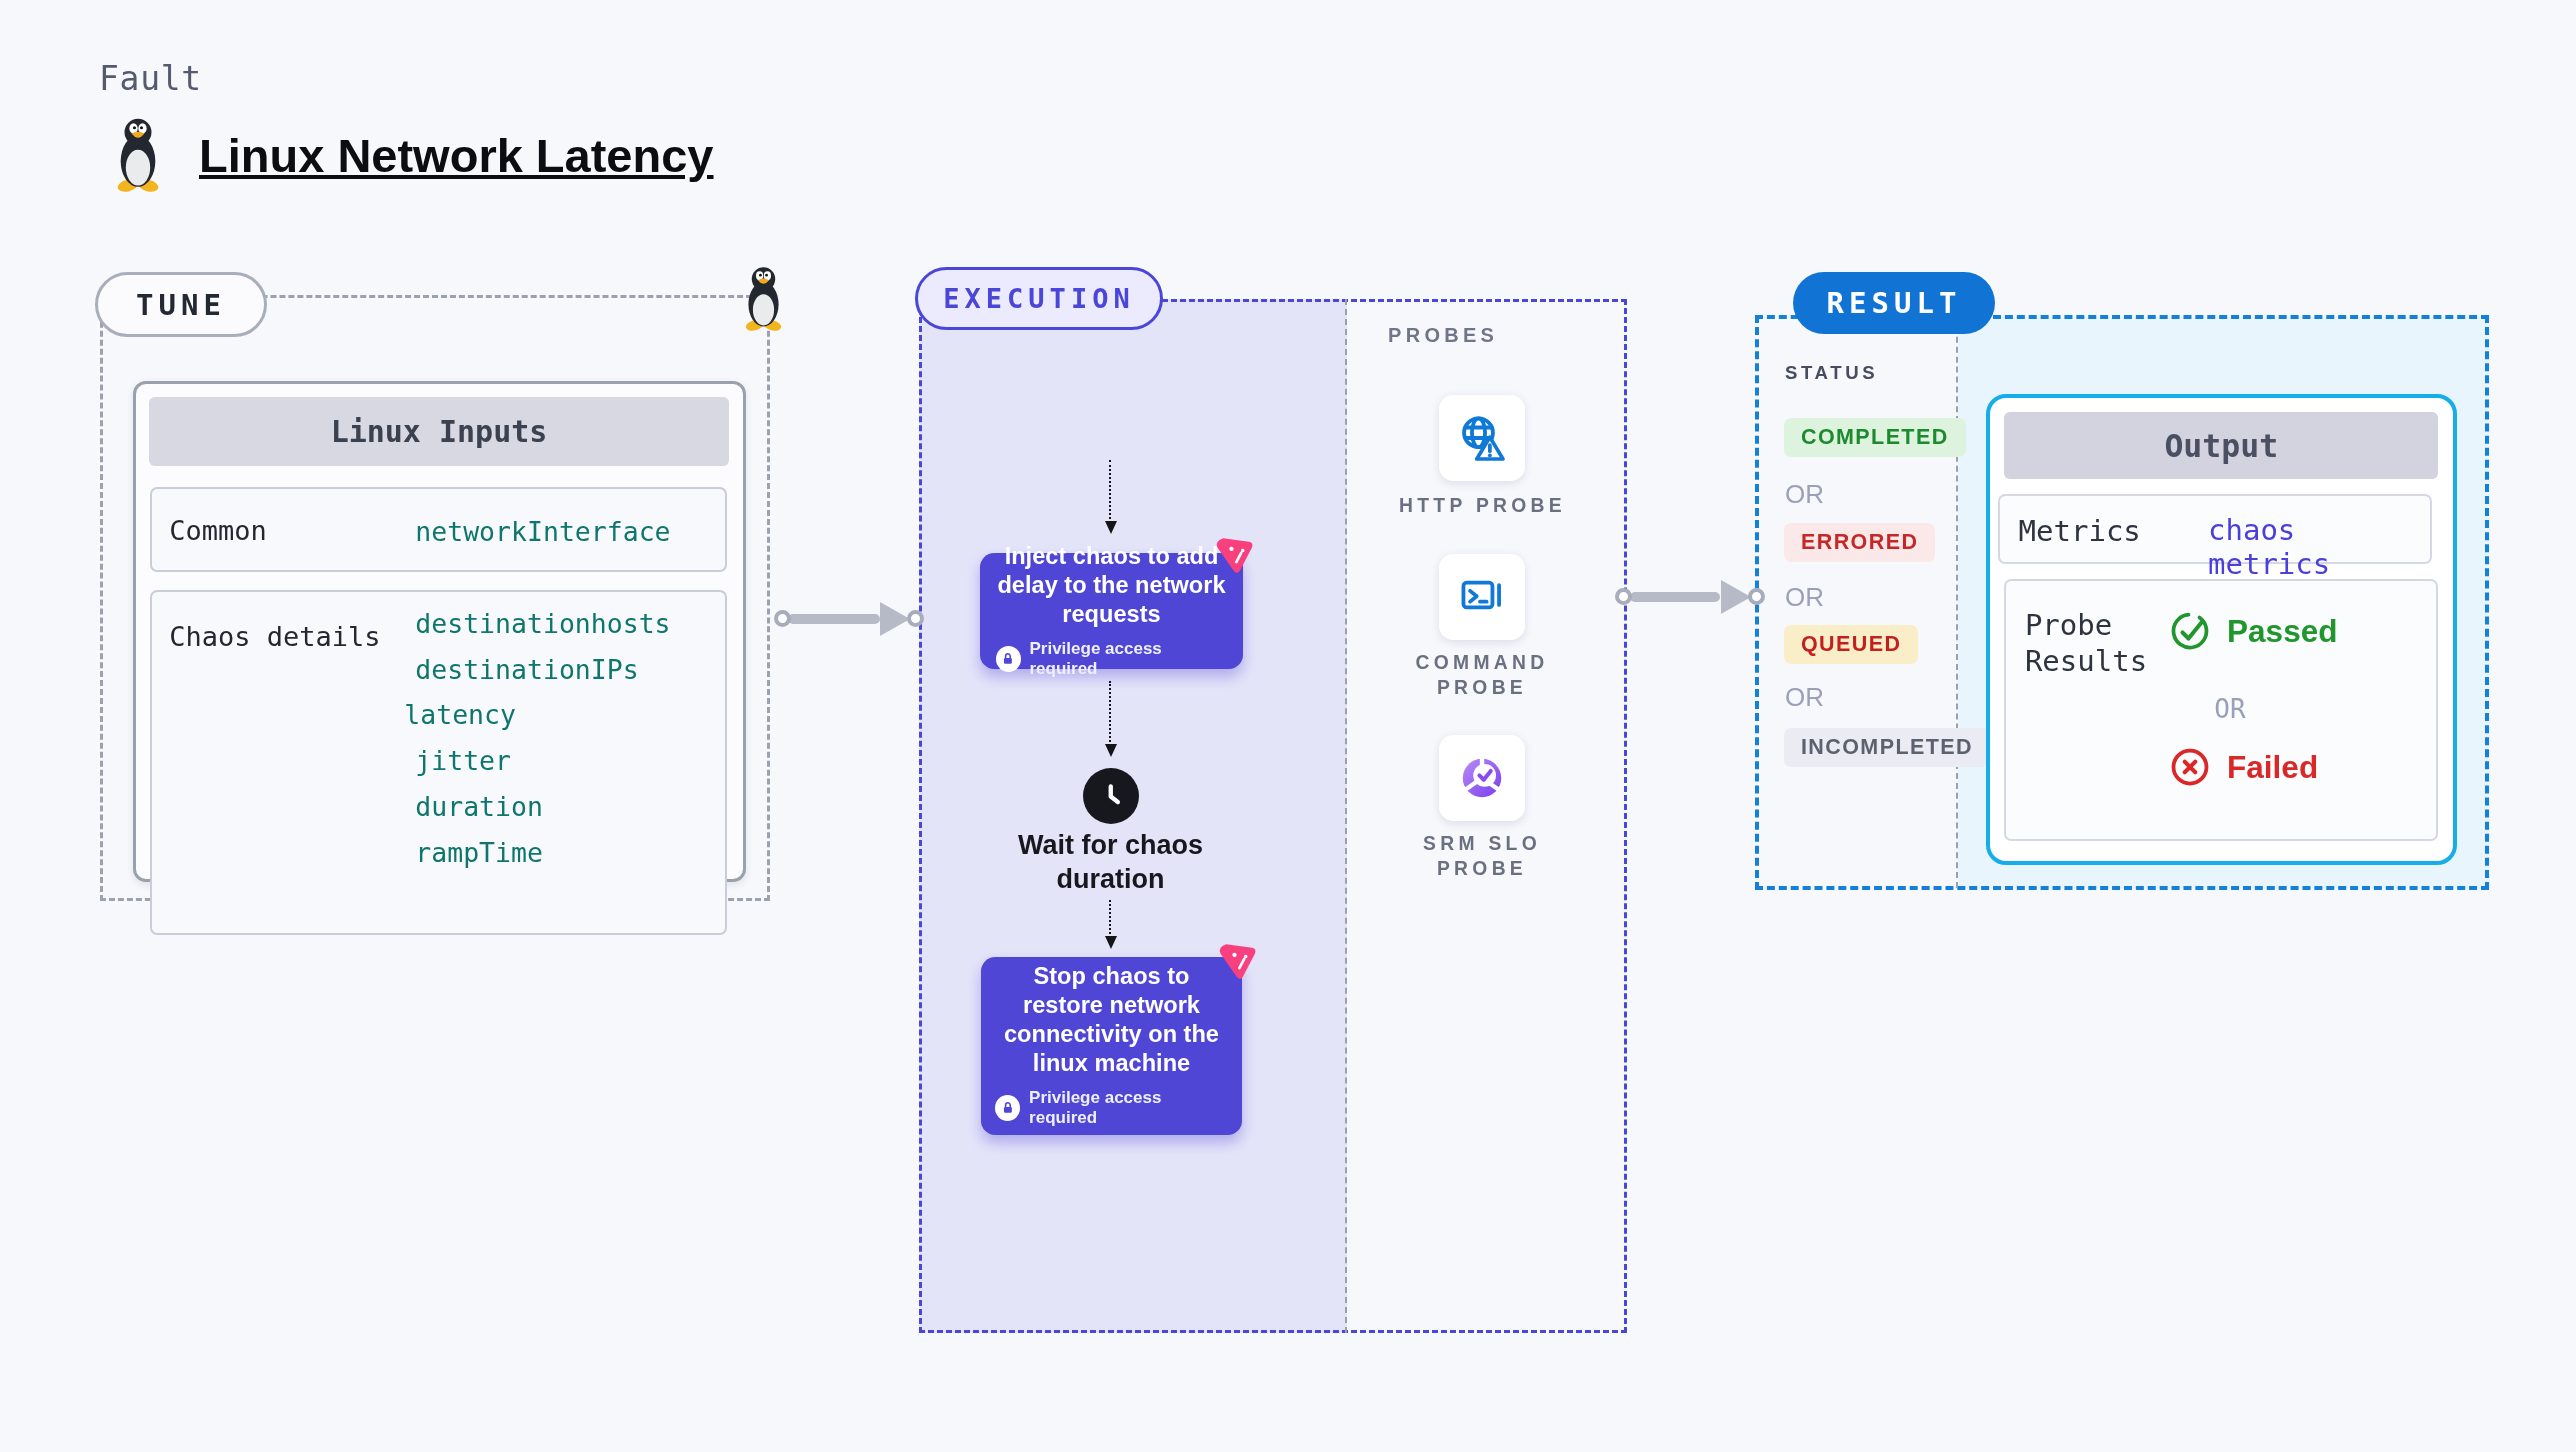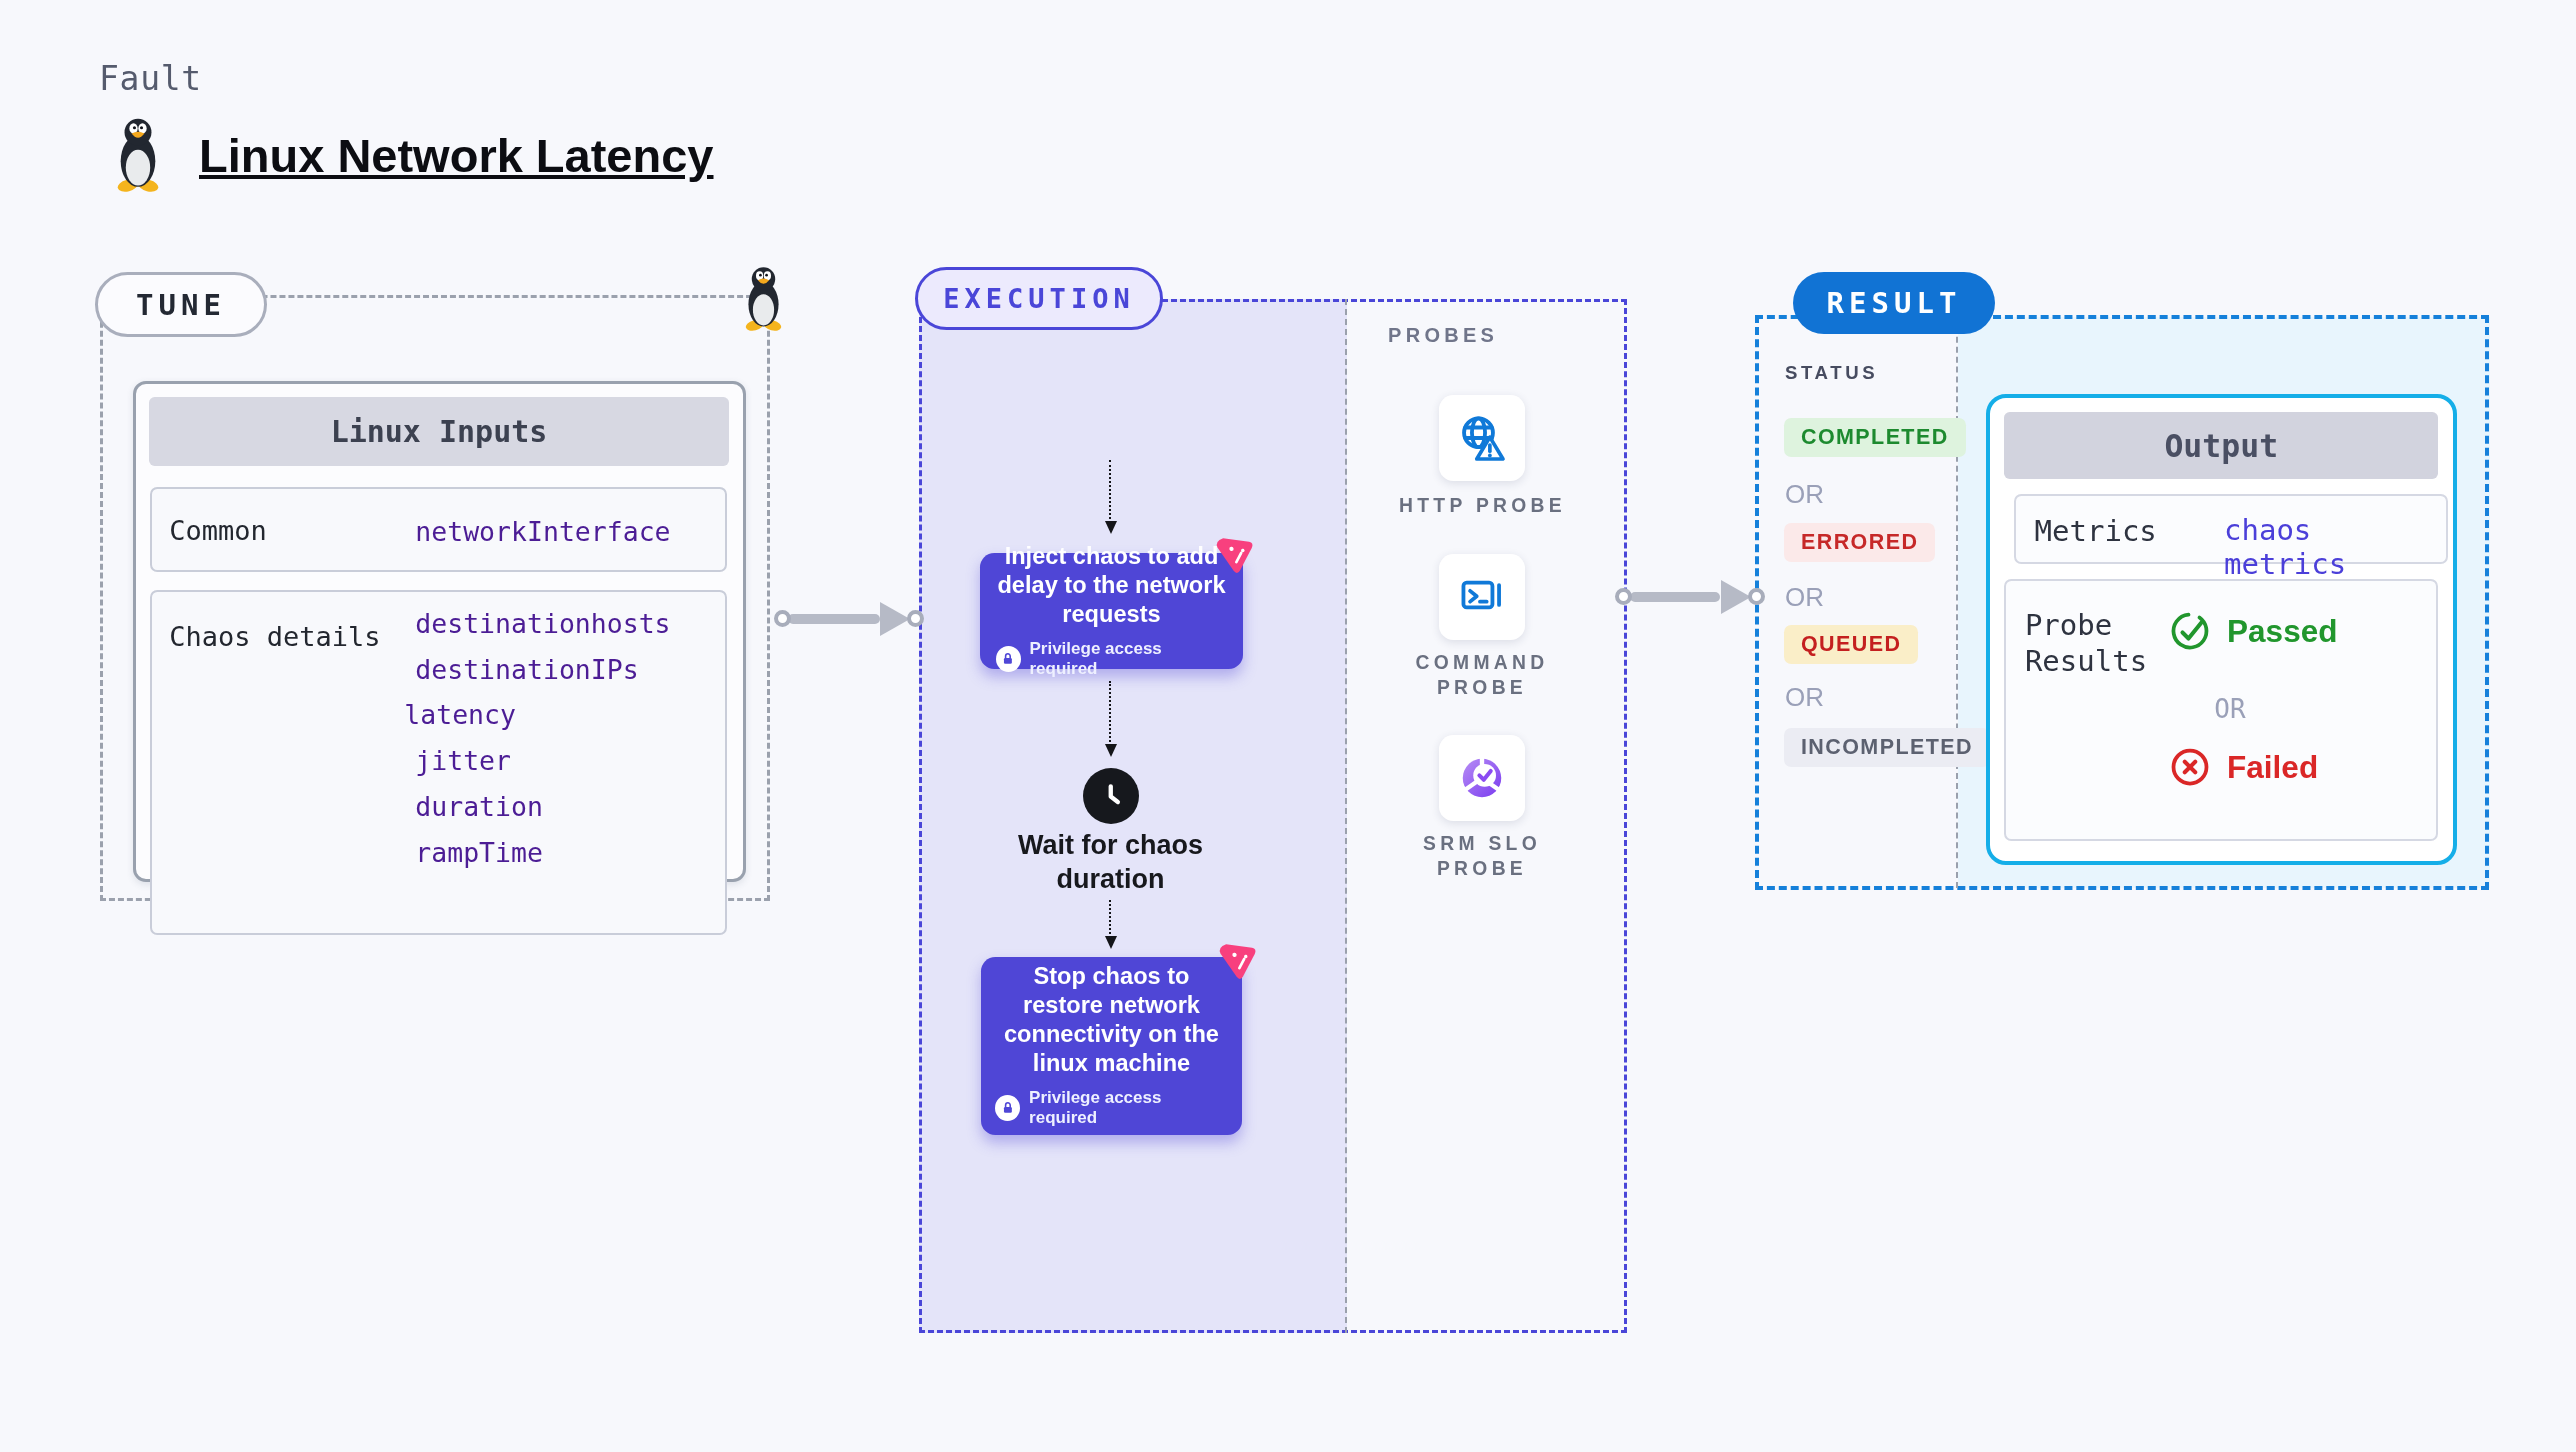"networkInterface" .ui-value { color: #4c1d95 -> #0f766e }
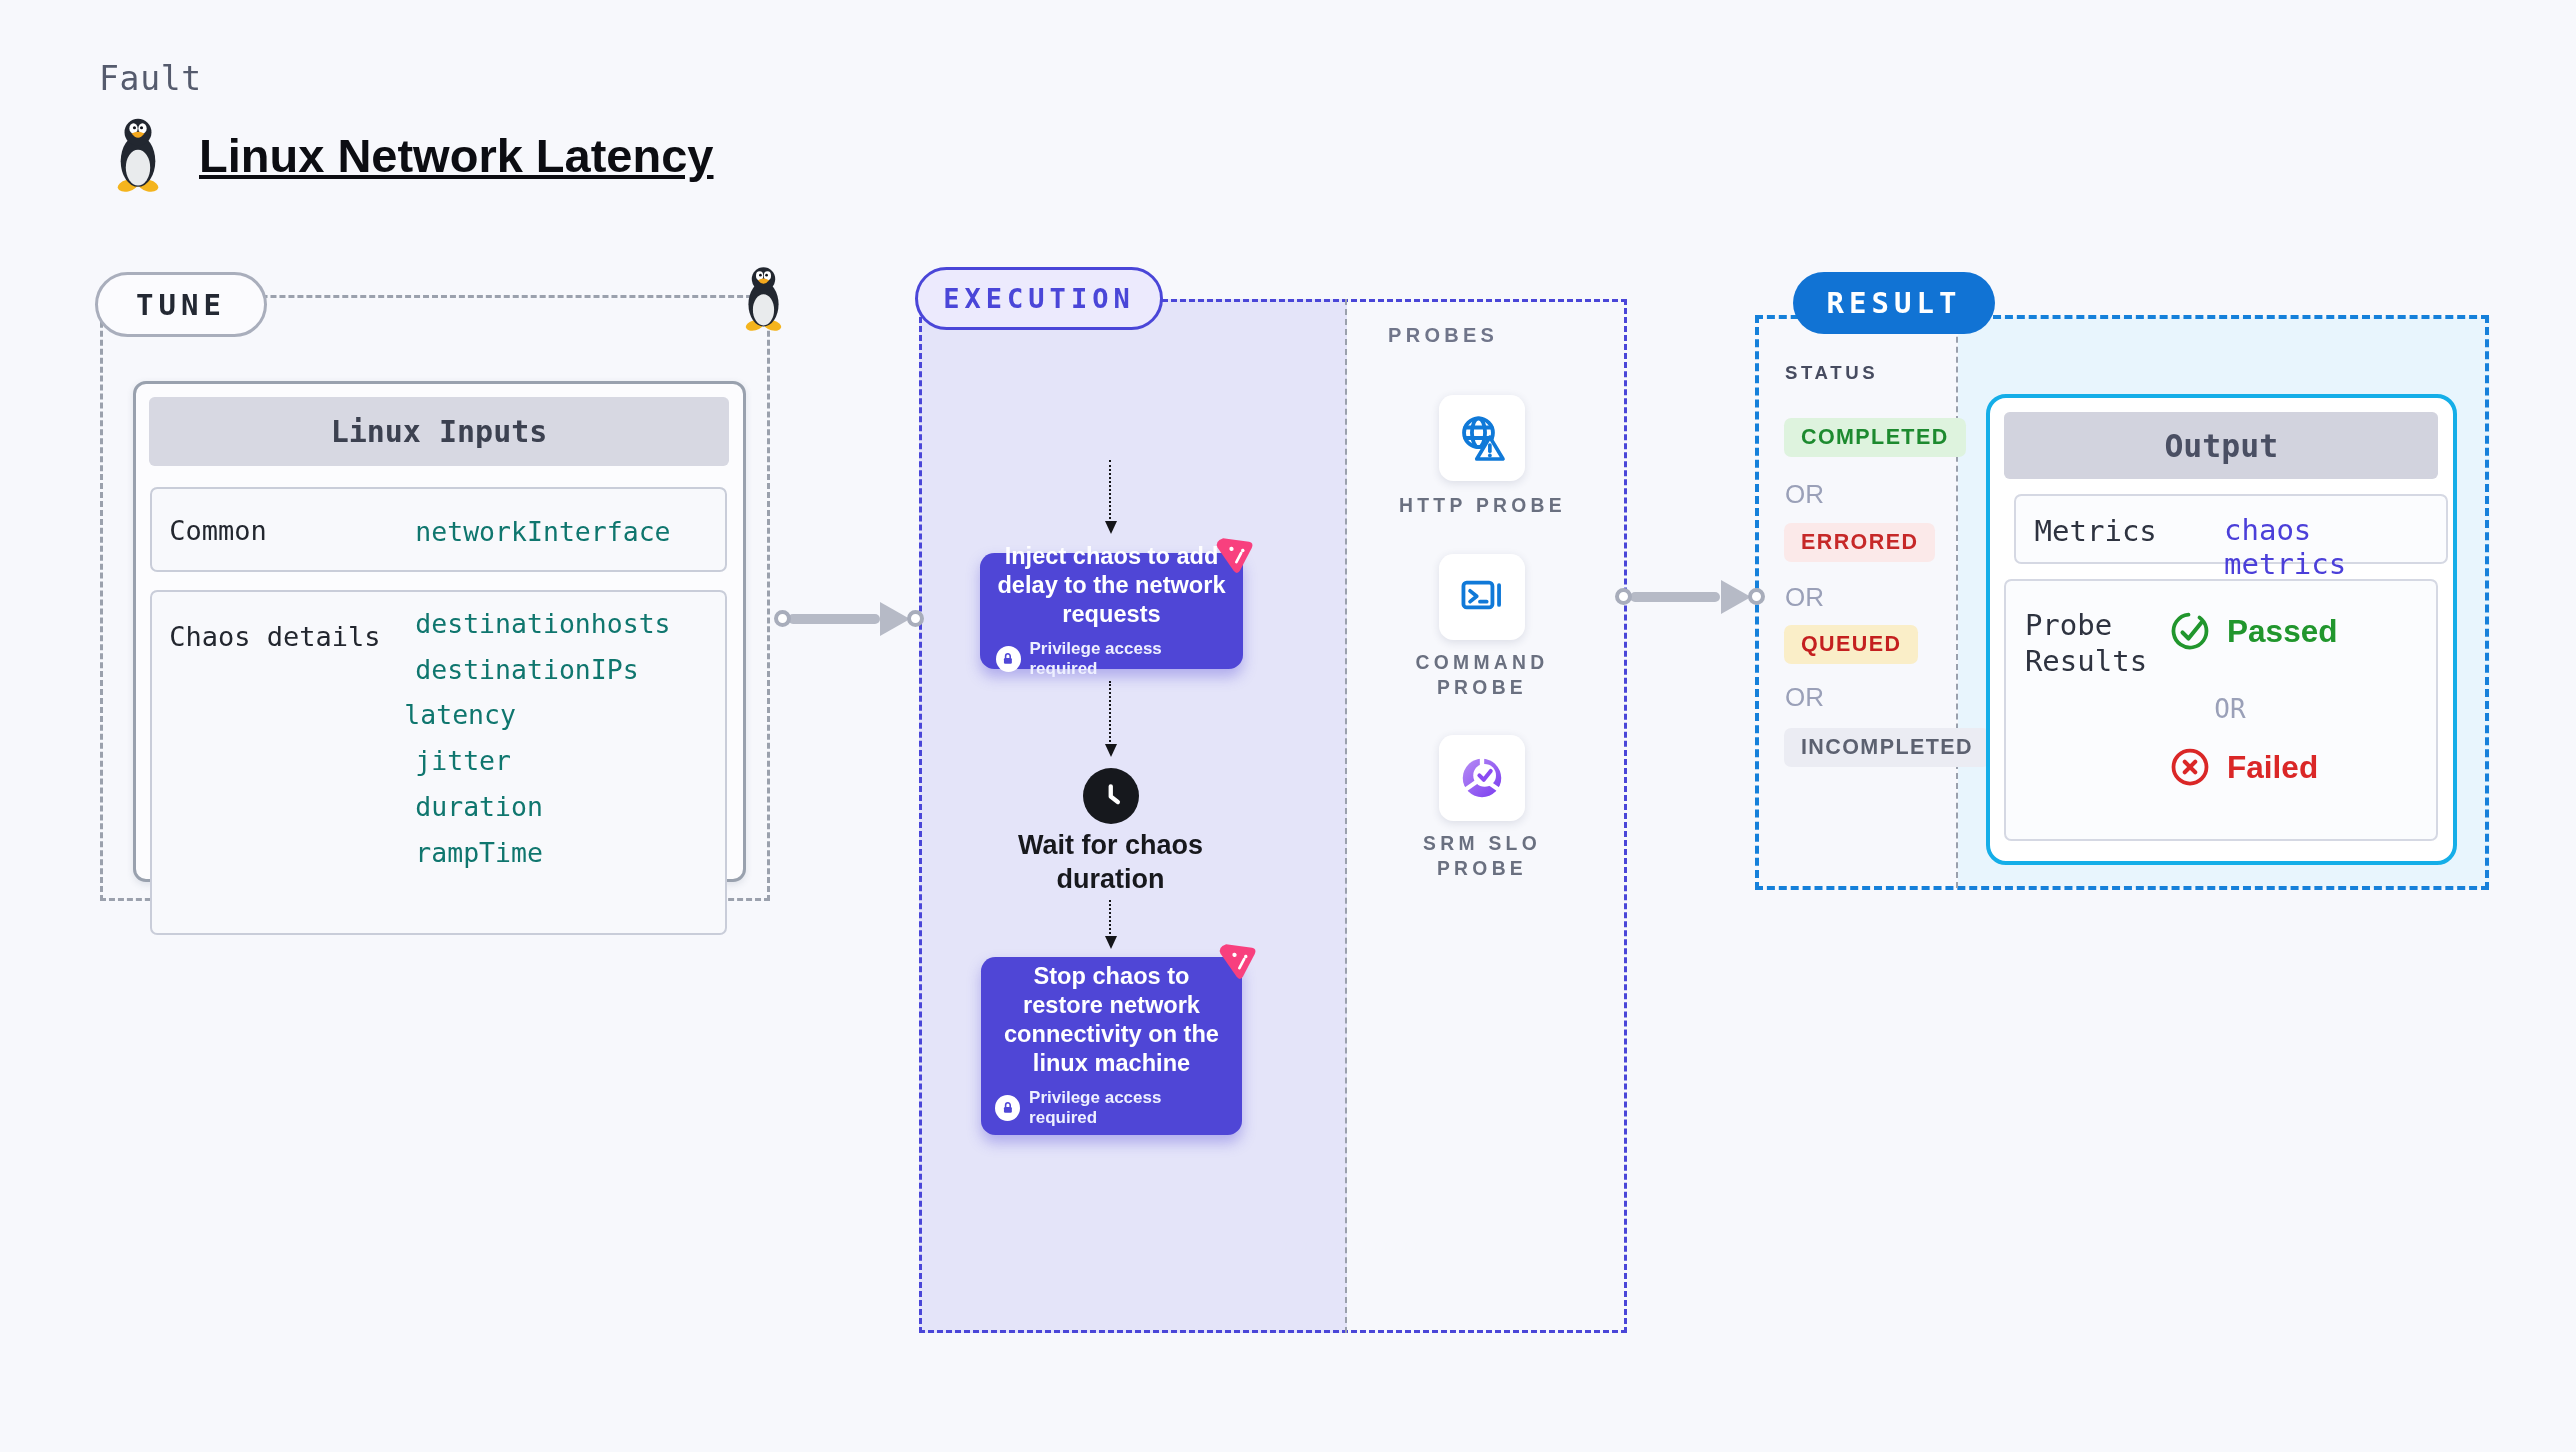"Metrics" .row-metrics { left: 24px -> 8px }
